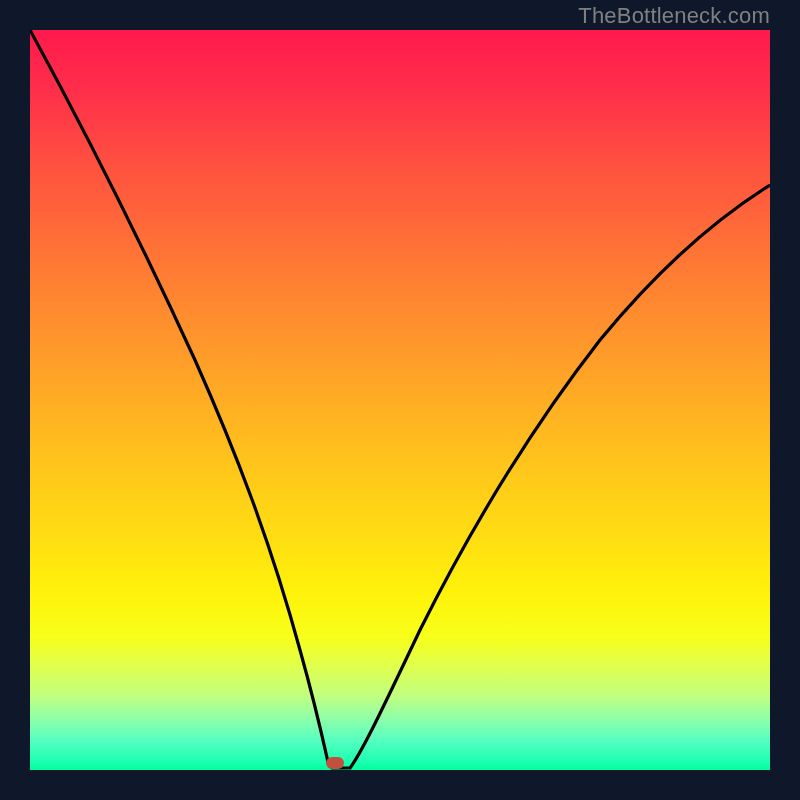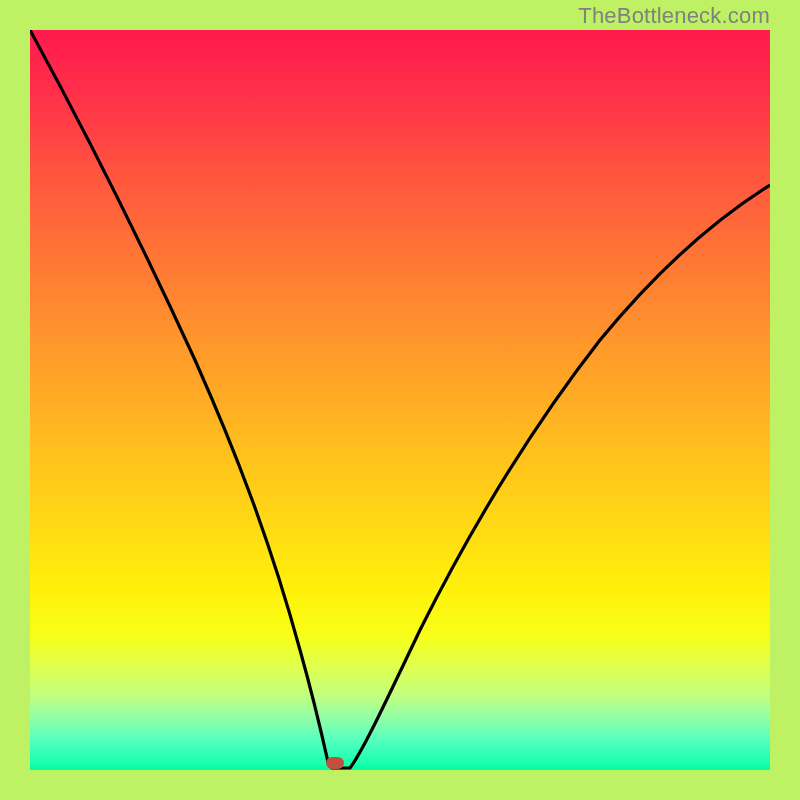"TheBottleneck.com" .frame { background: #bef264 -> #0f172a }
